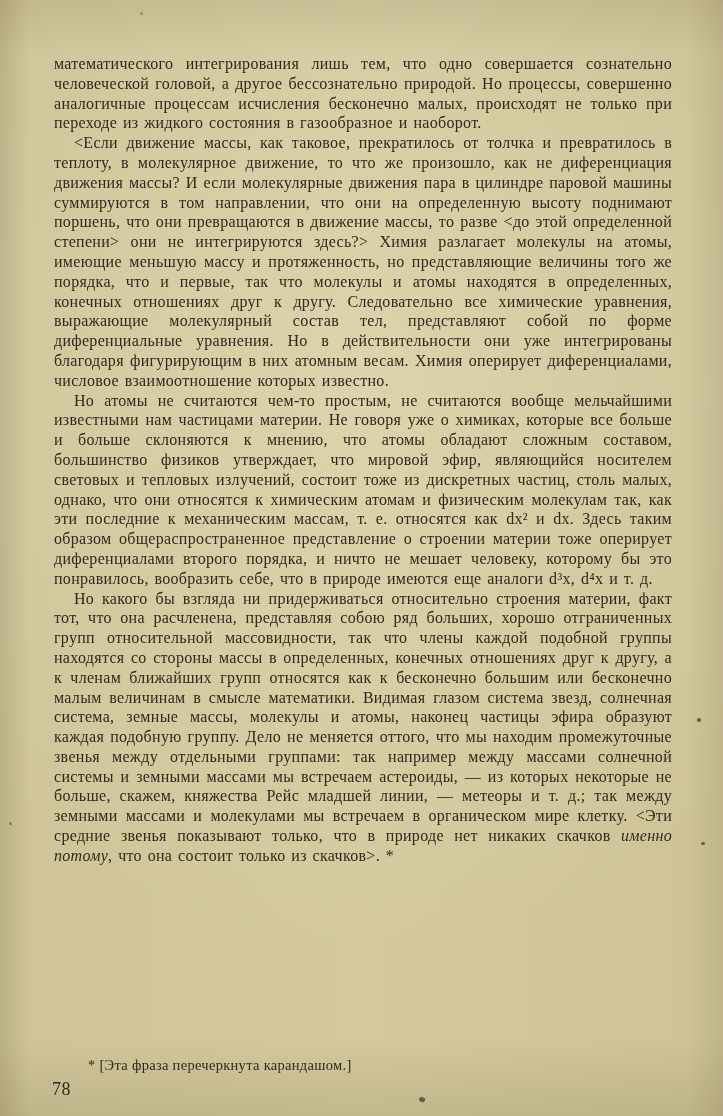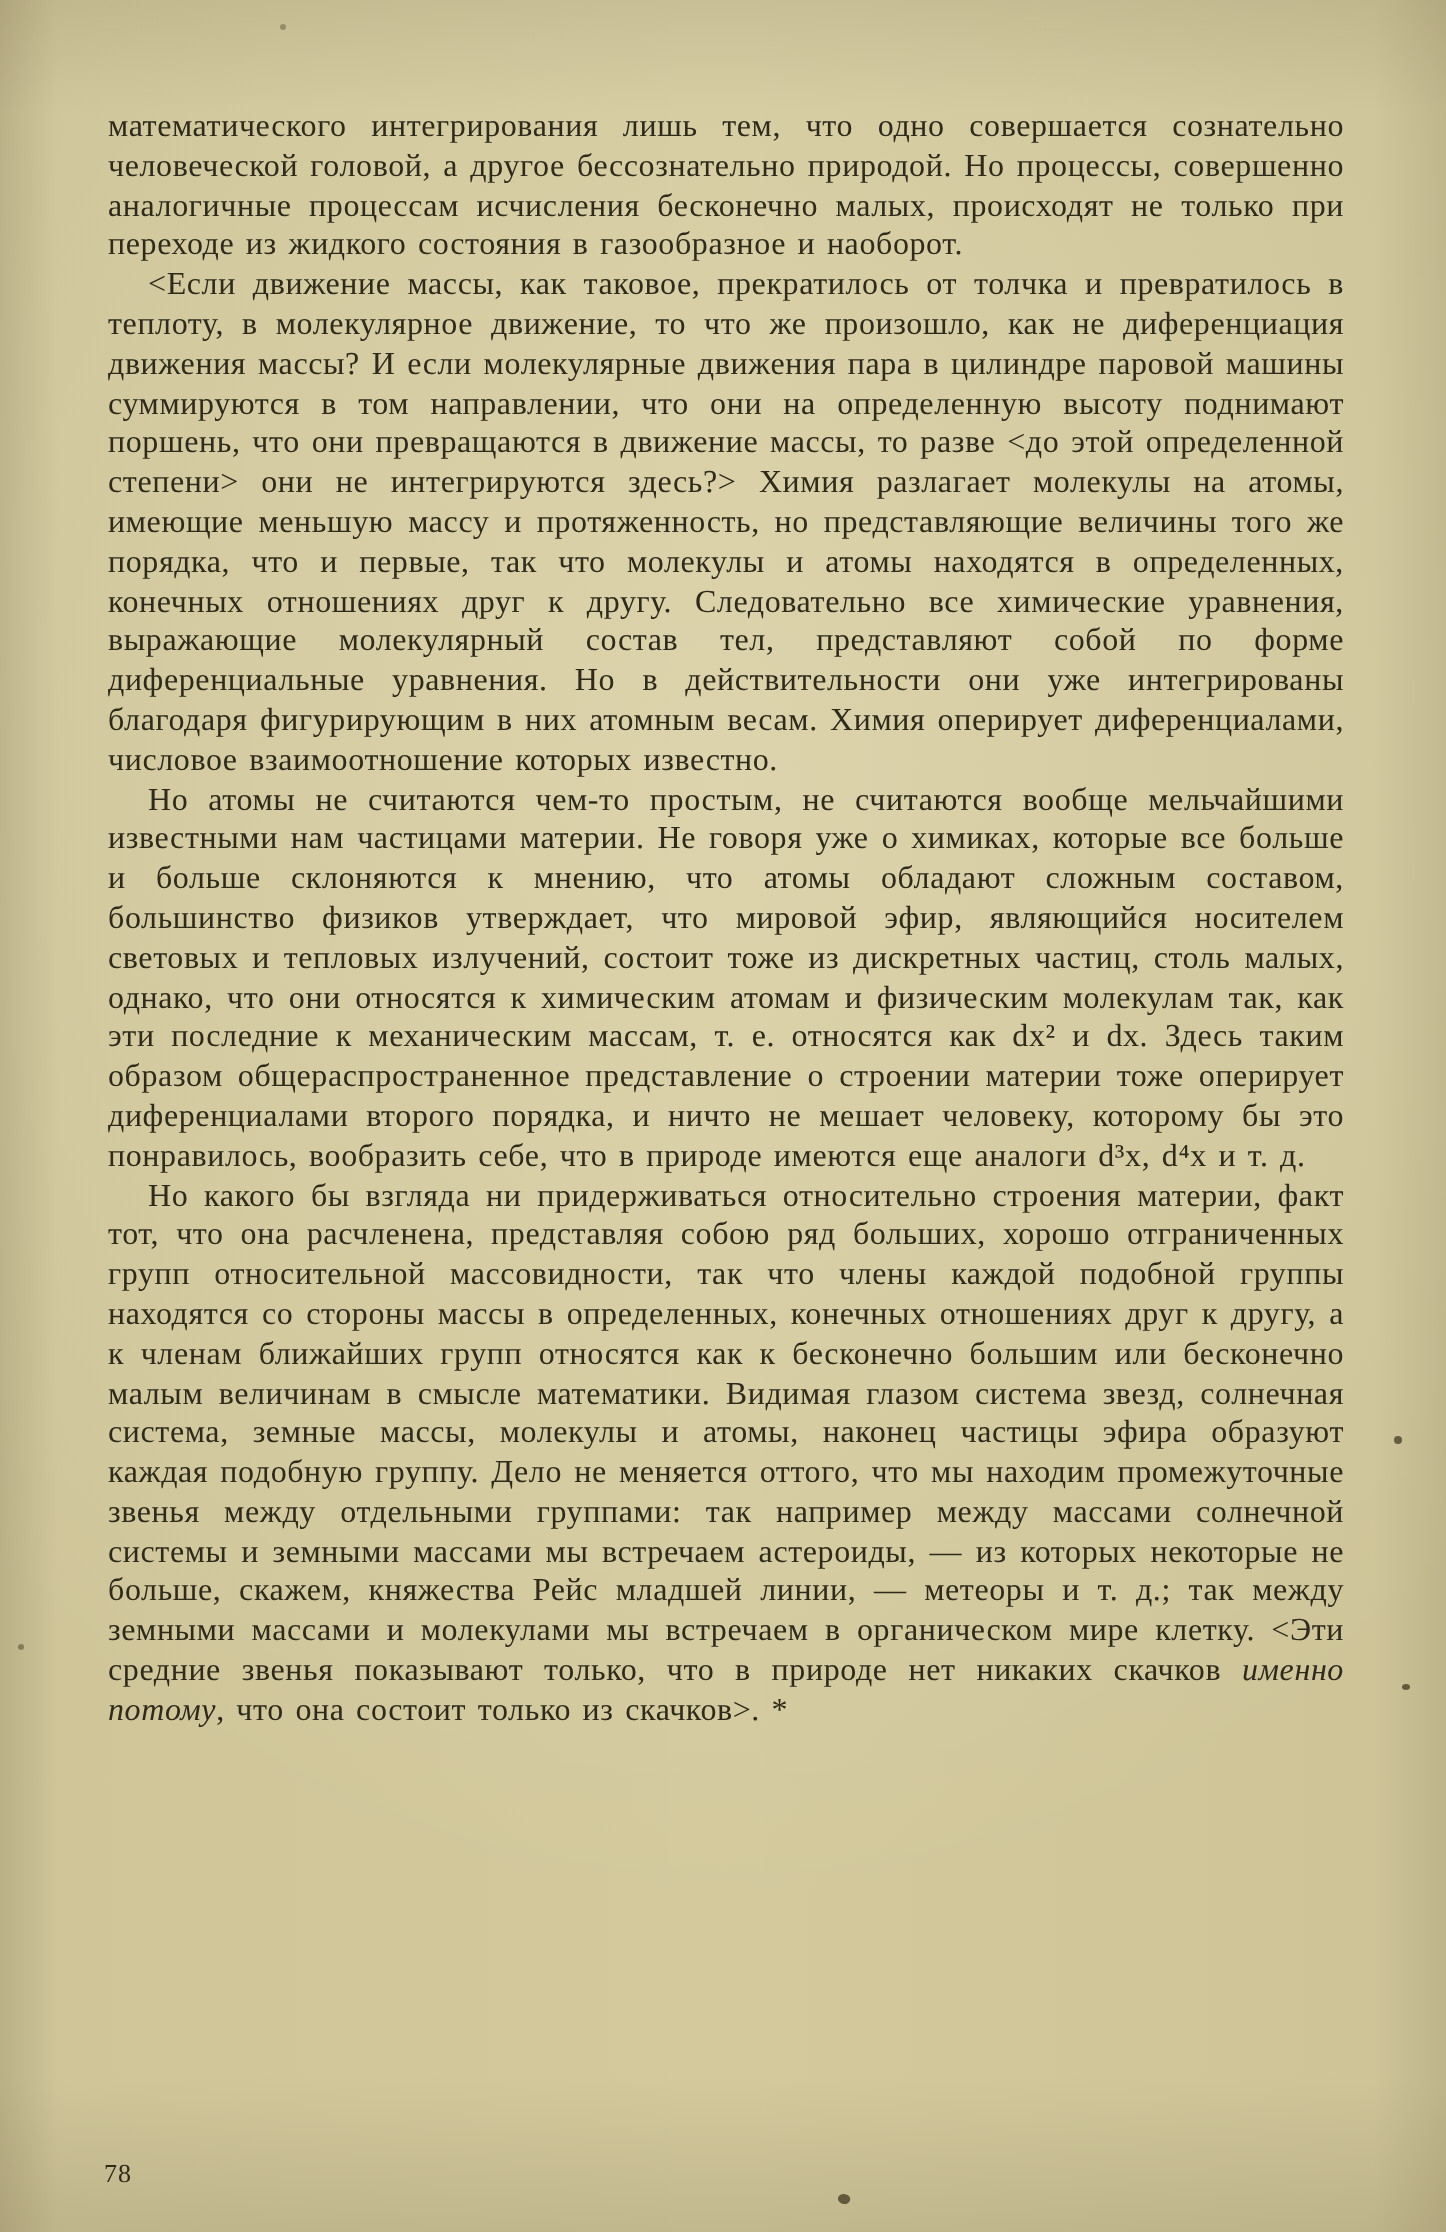"* [Эта фраза перечеркнута карандашом.]" div.footnote { html: none -> <div>* [Эта фраза перечеркнута карандашом.]</div> }
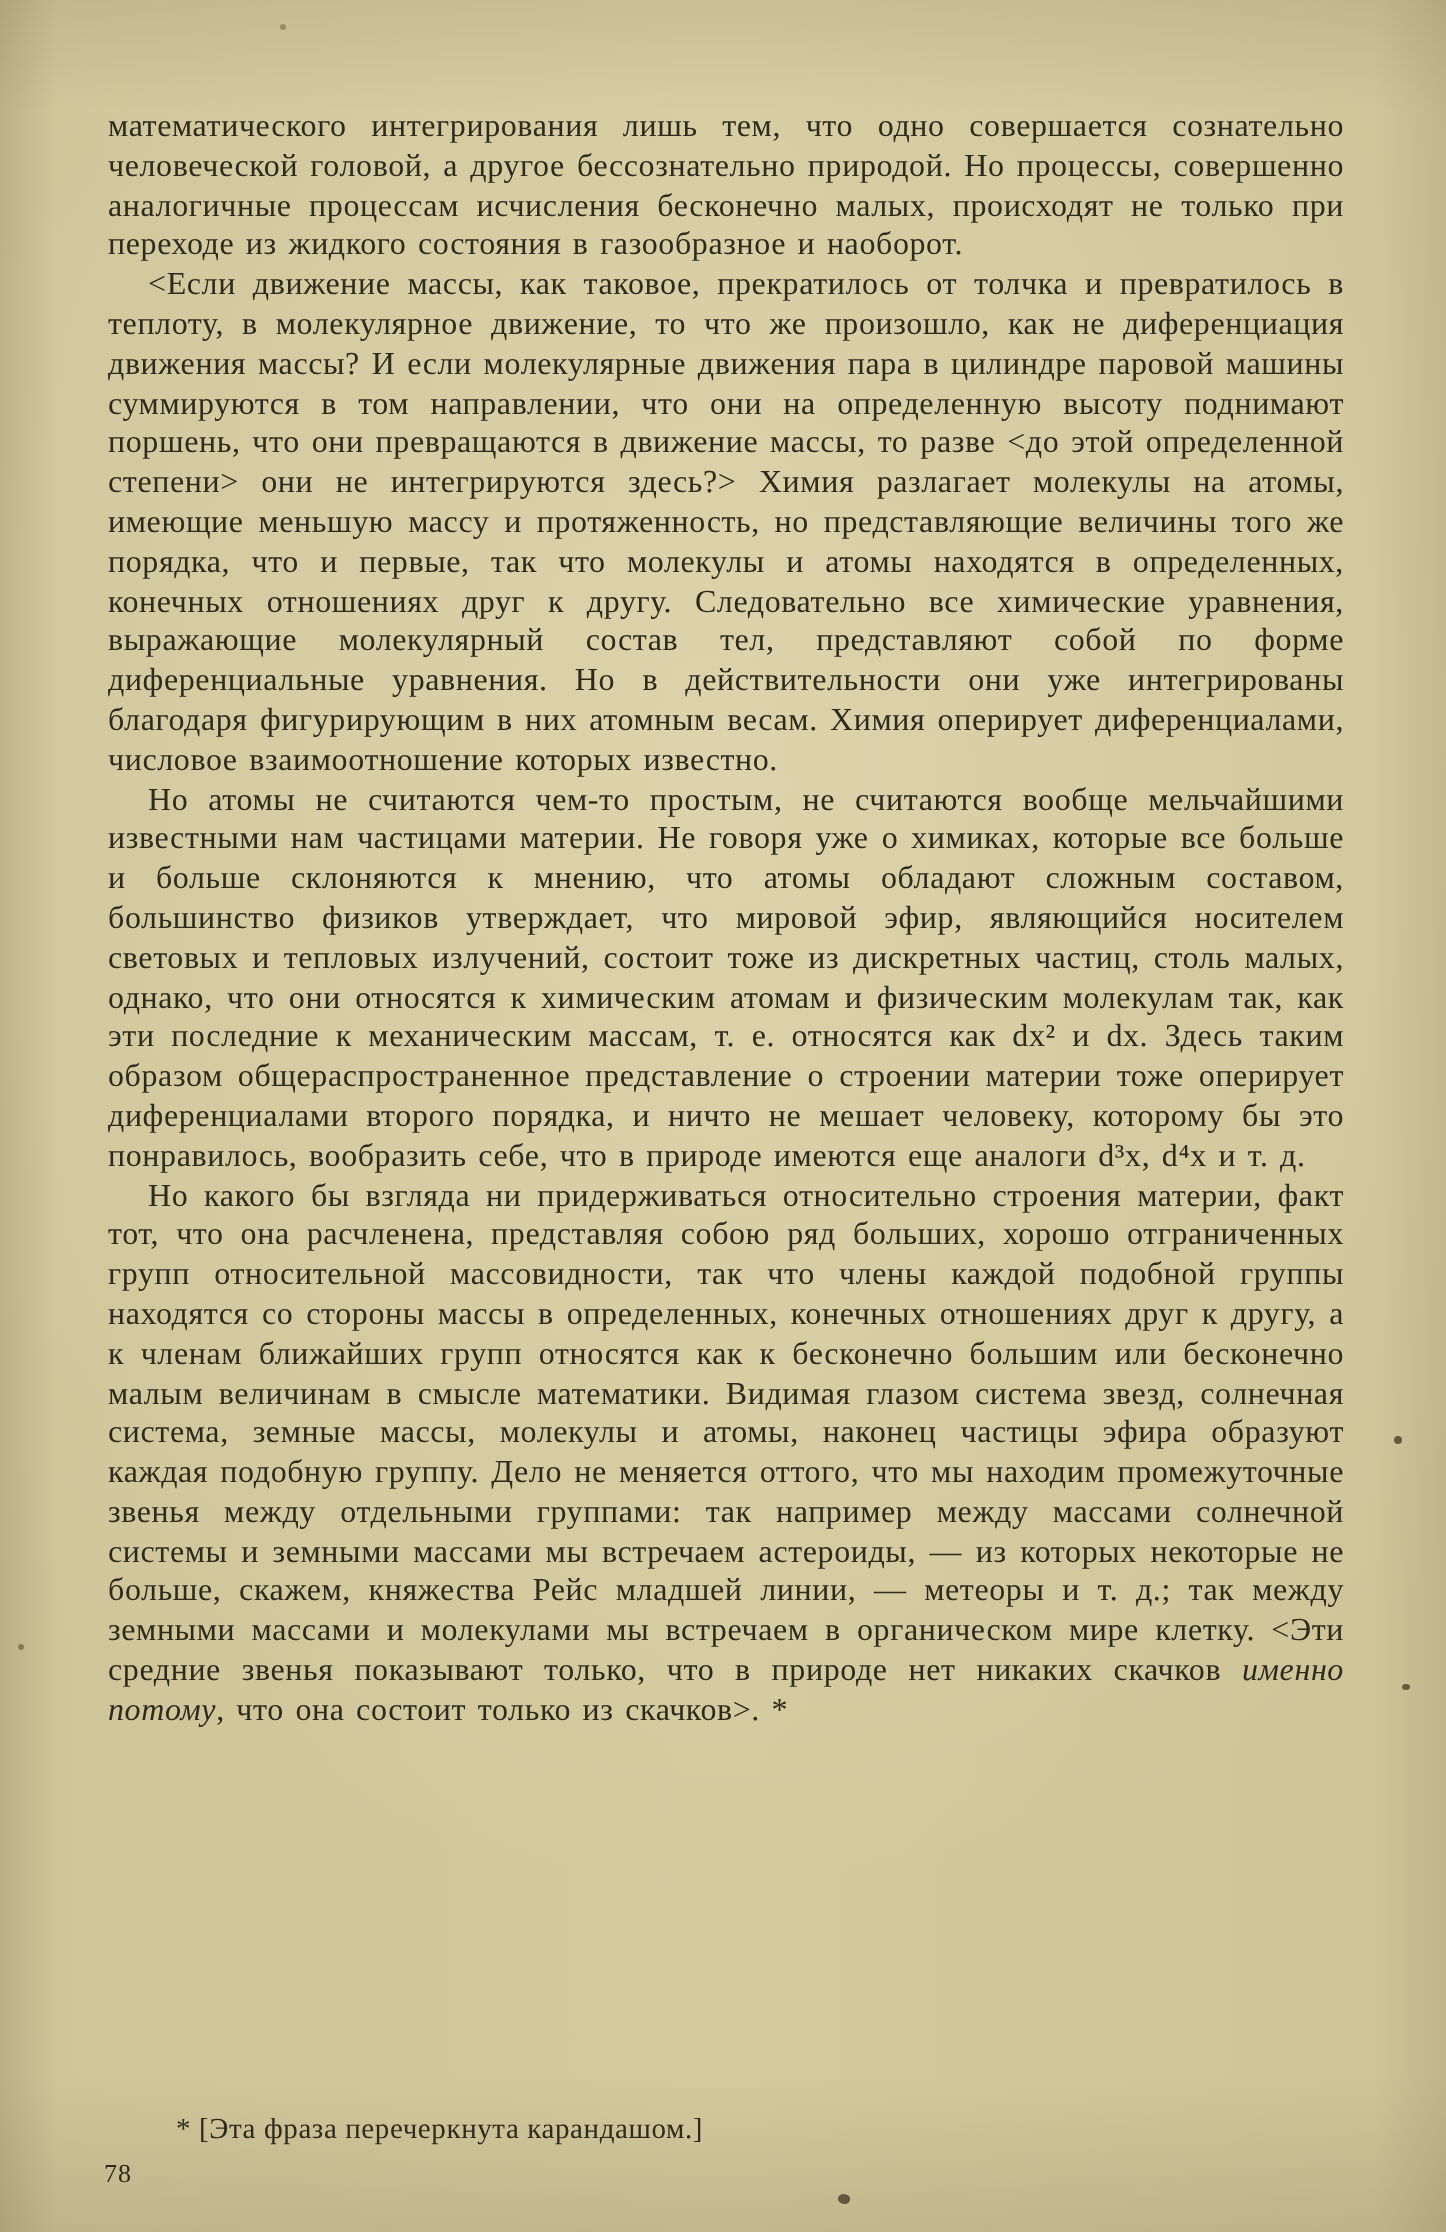"78" .page-number { font-size: 13px -> 18px }
